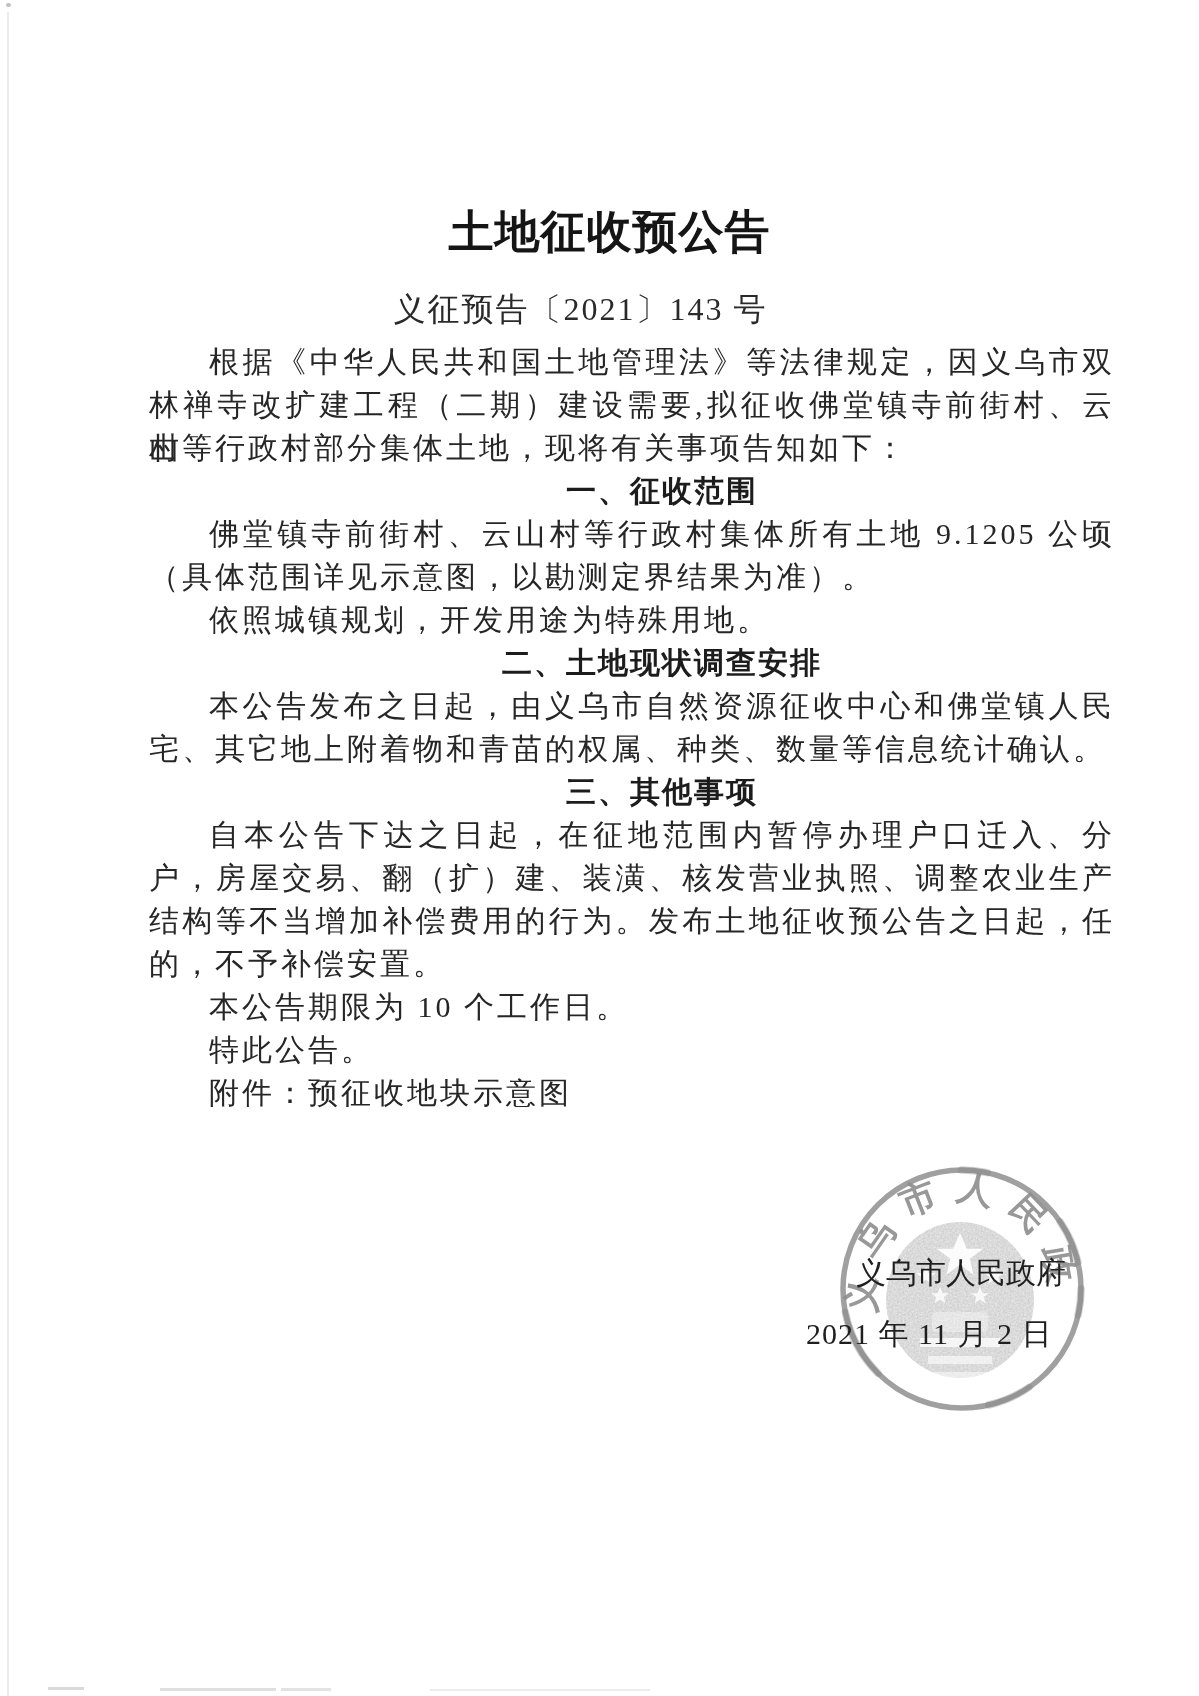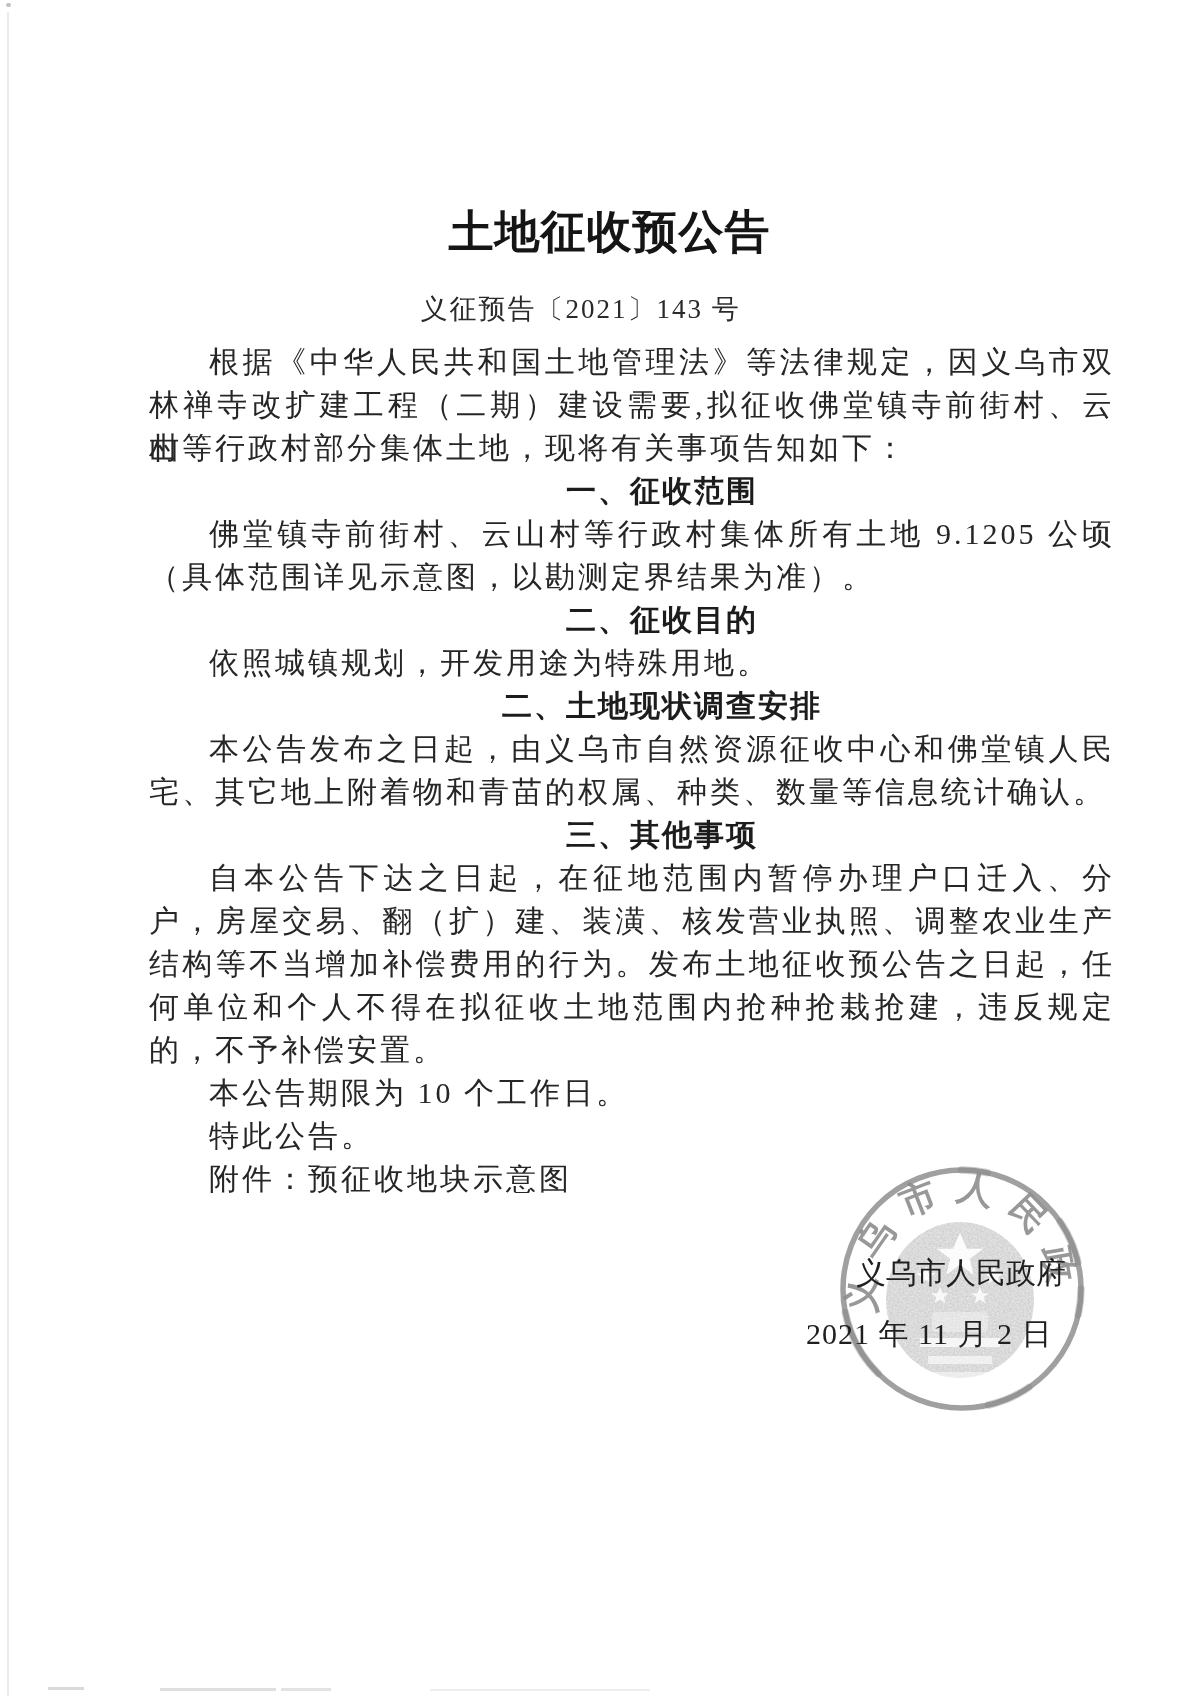"义征预告〔2021〕143 号" .docno { font-size: 27px -> 32px }
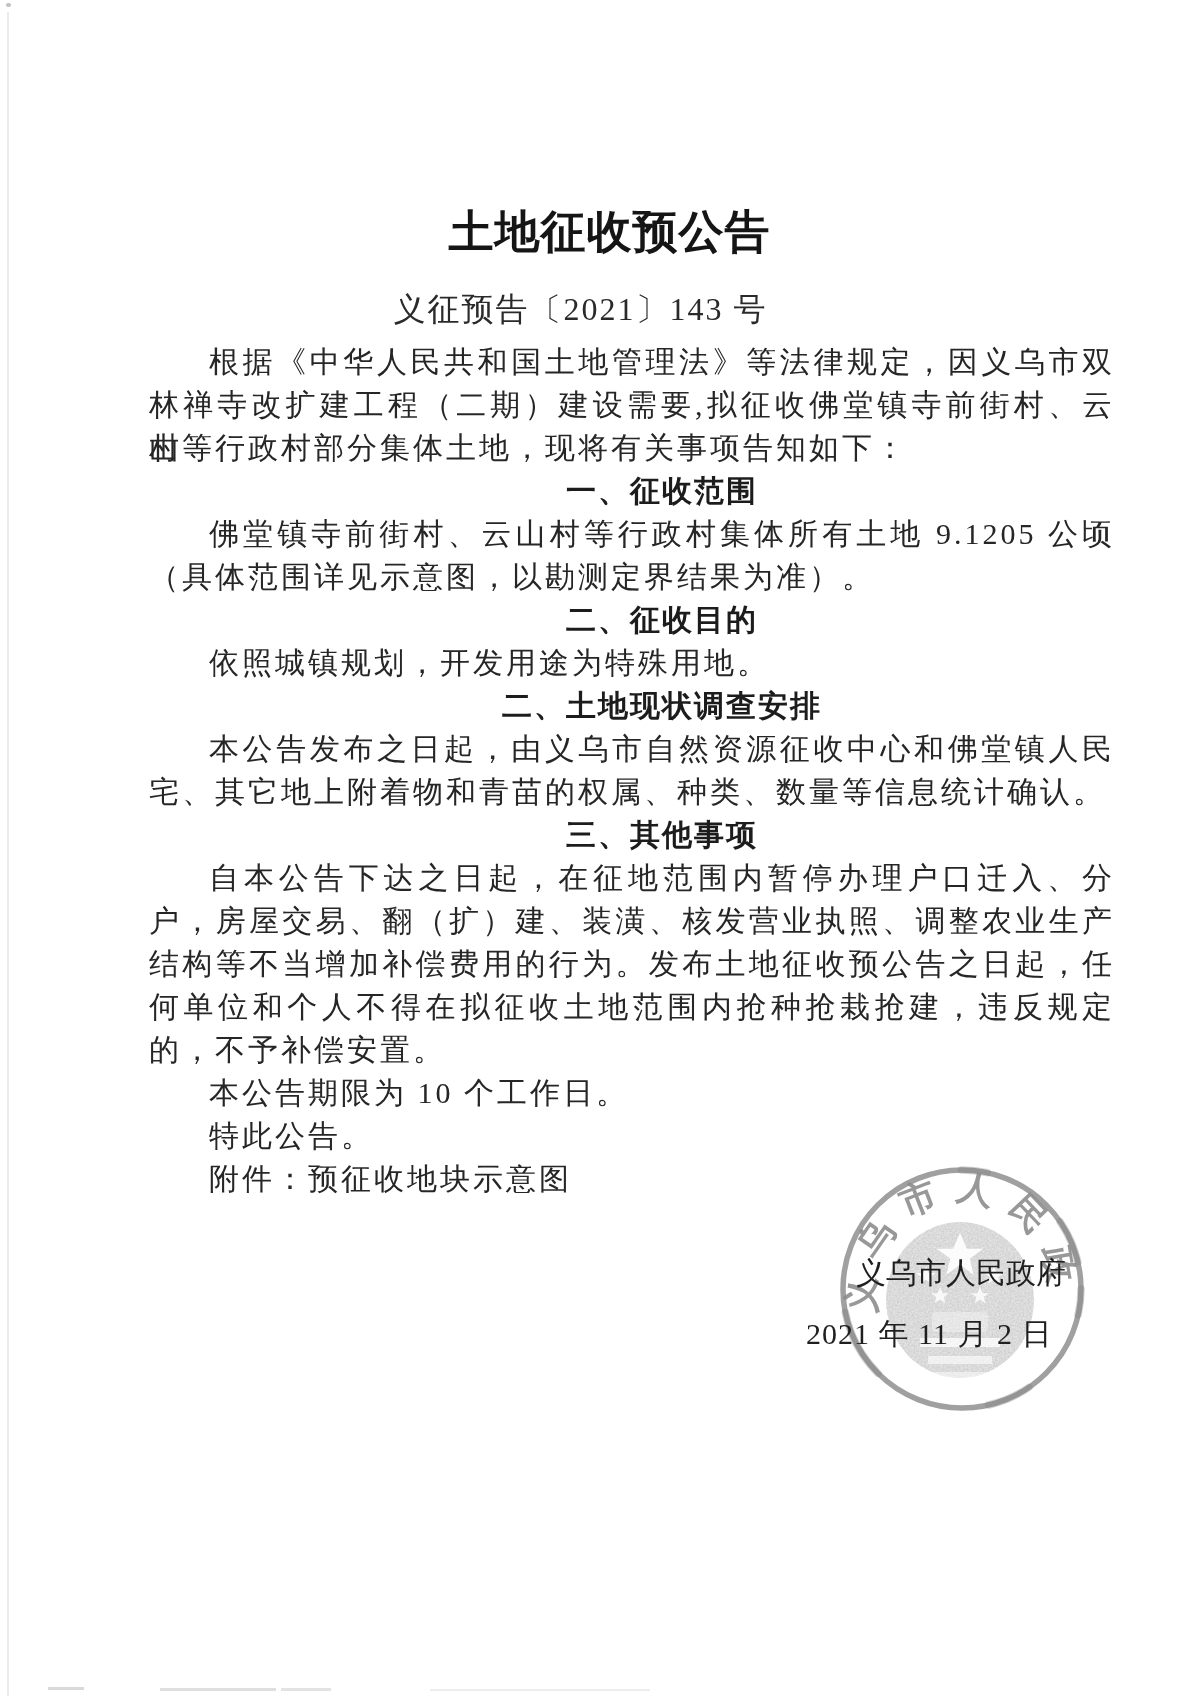"二、征收目的" div.heading { html: <div>二、征收目的</div> -> none }
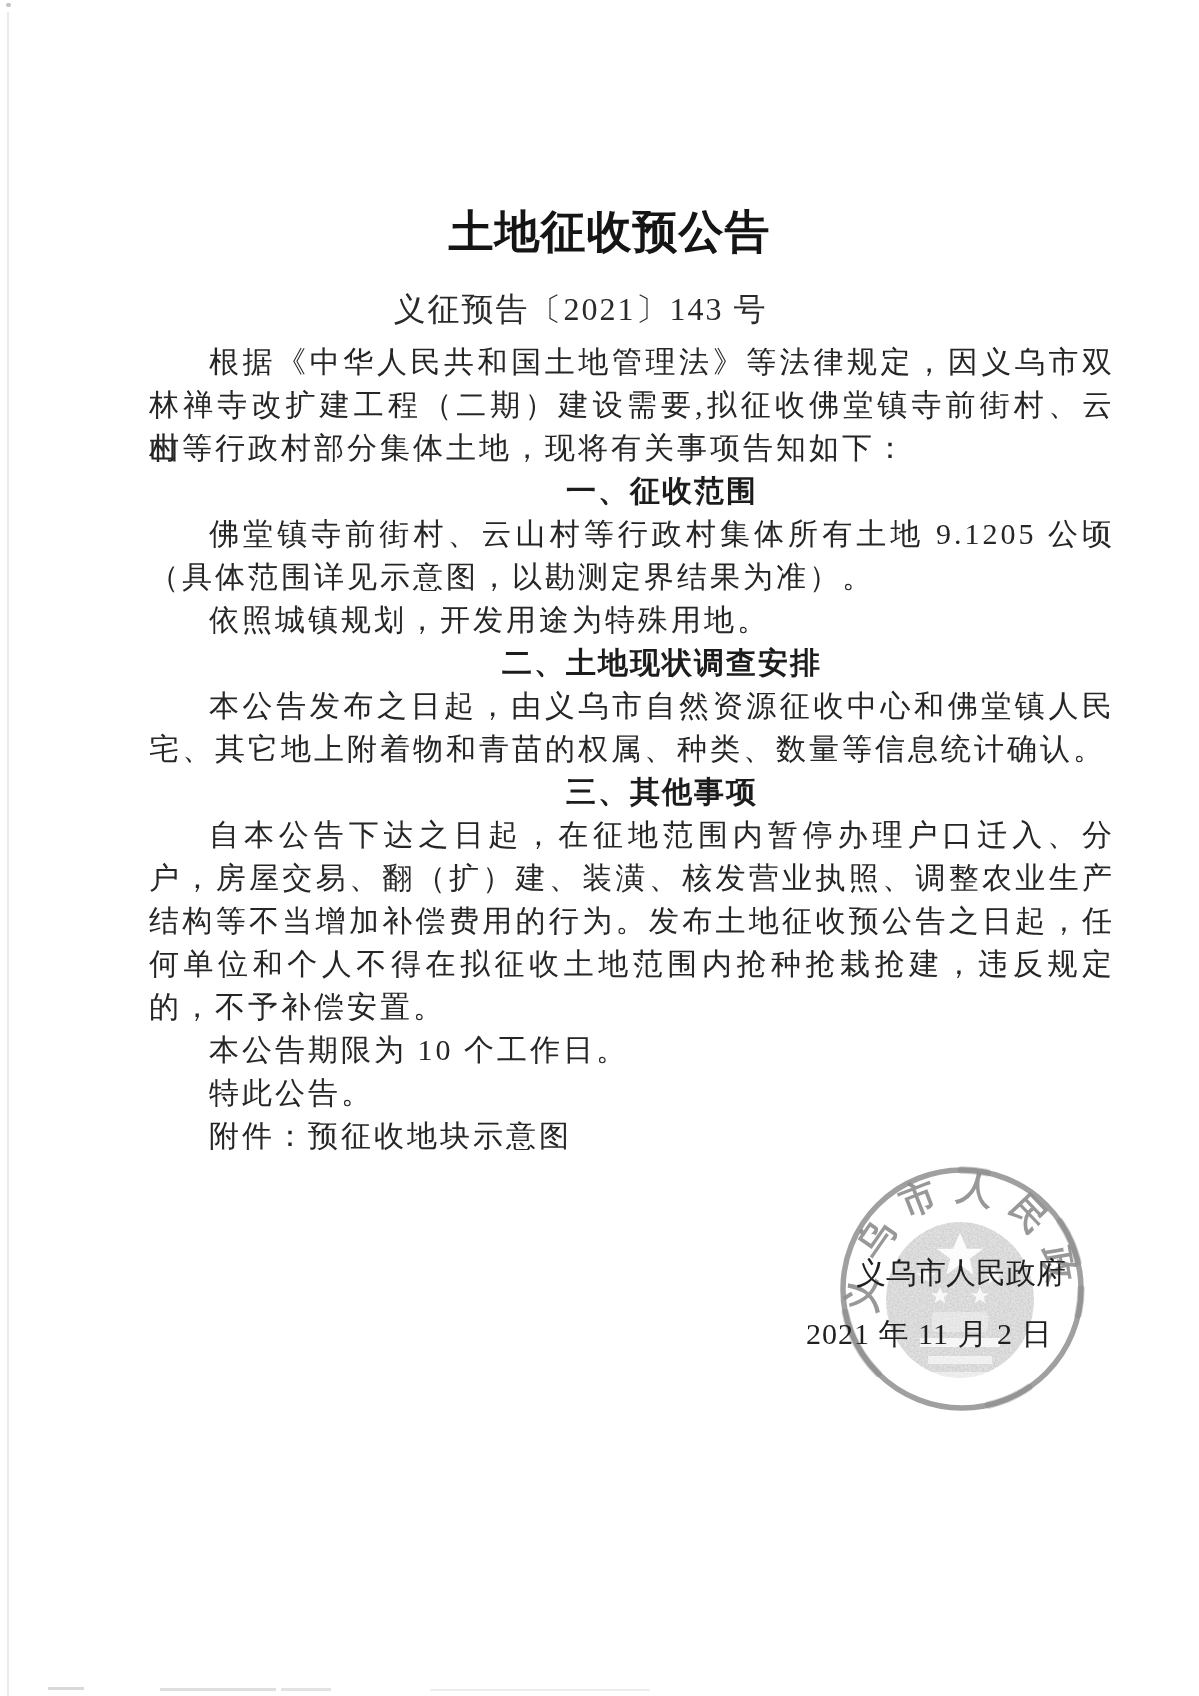"何单位和个人不得在拟征收土地范围内抢种抢栽抢建，违反规定" div.line { html: <div>何单位和个人不得在拟征收土地范围内抢种抢栽抢建，违反规定</div> -> none }
